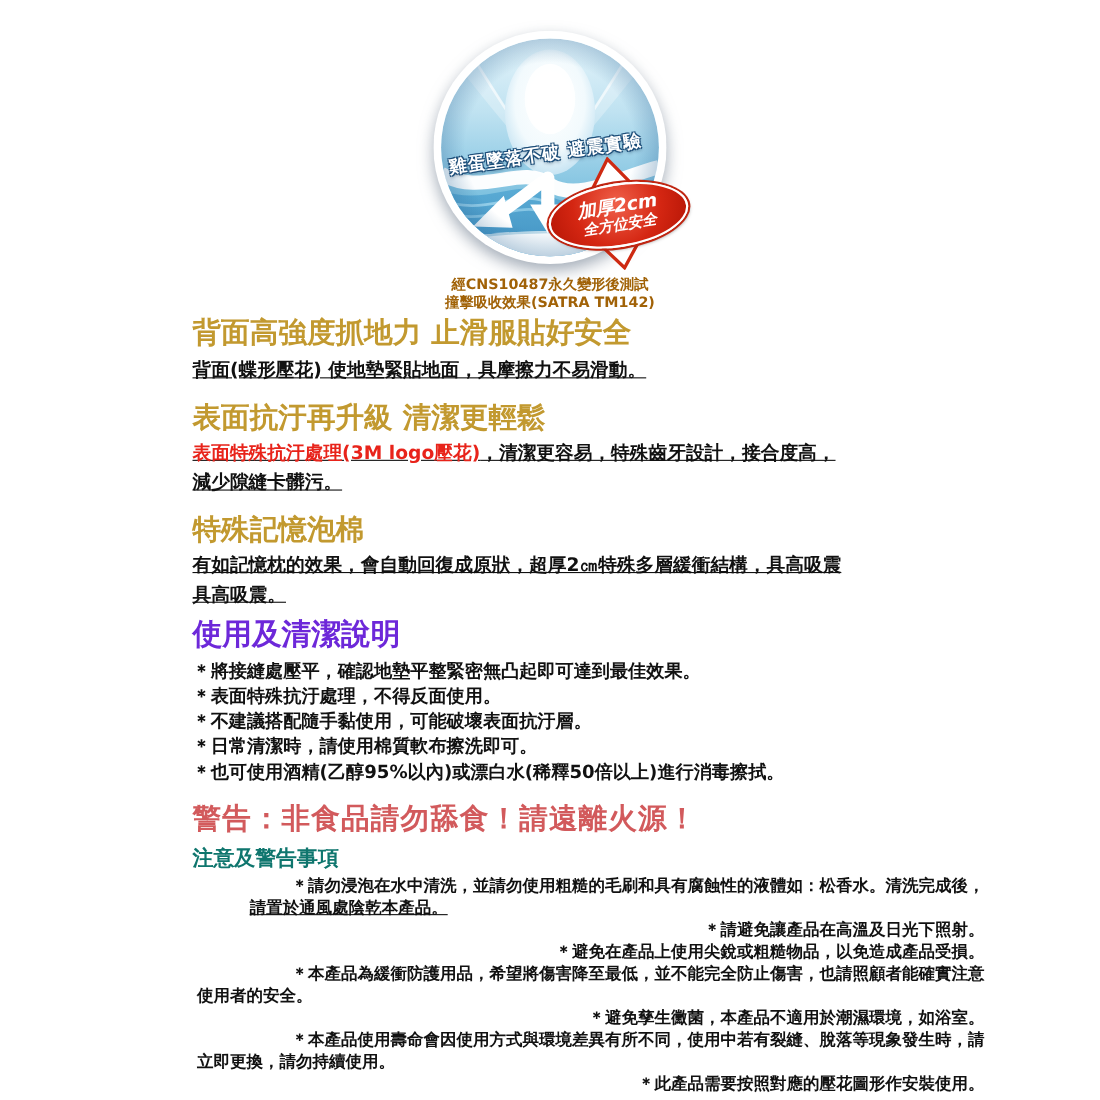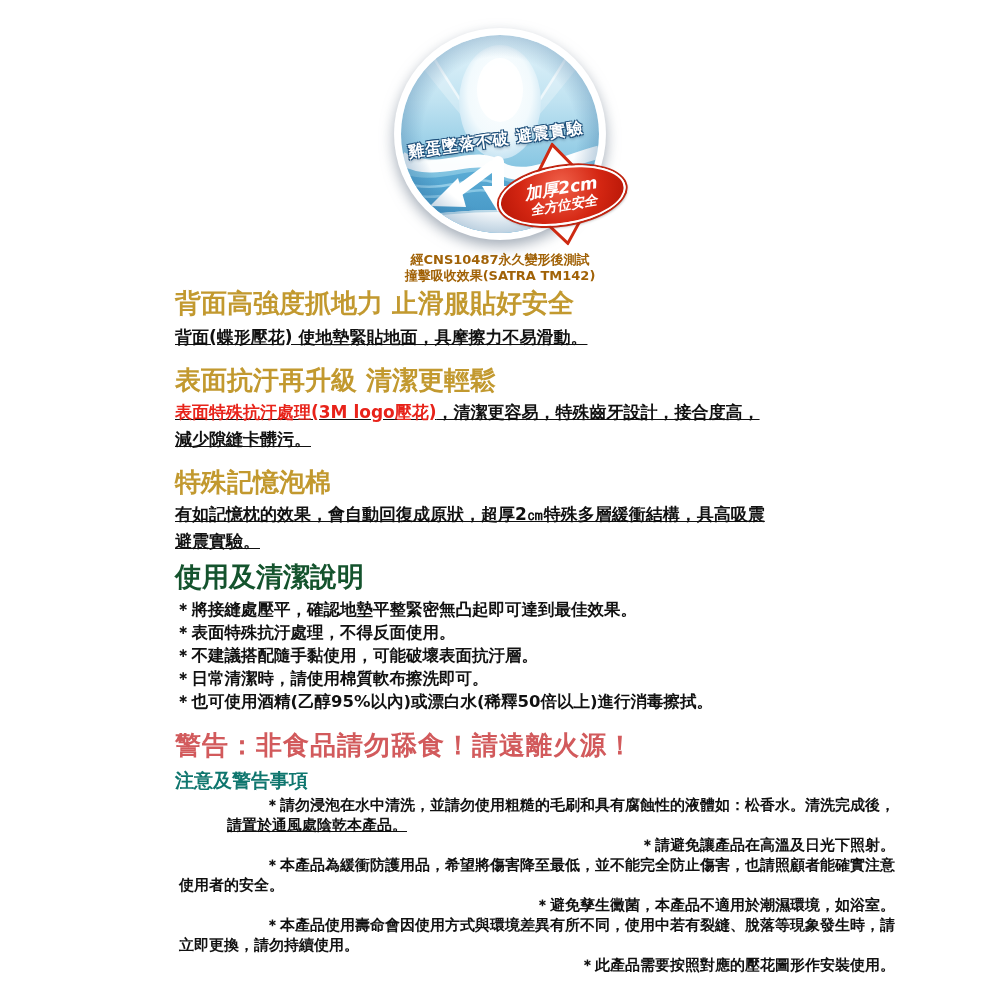"避震實驗。" div.body-line { text: 避震實驗 -> 具高吸震 }
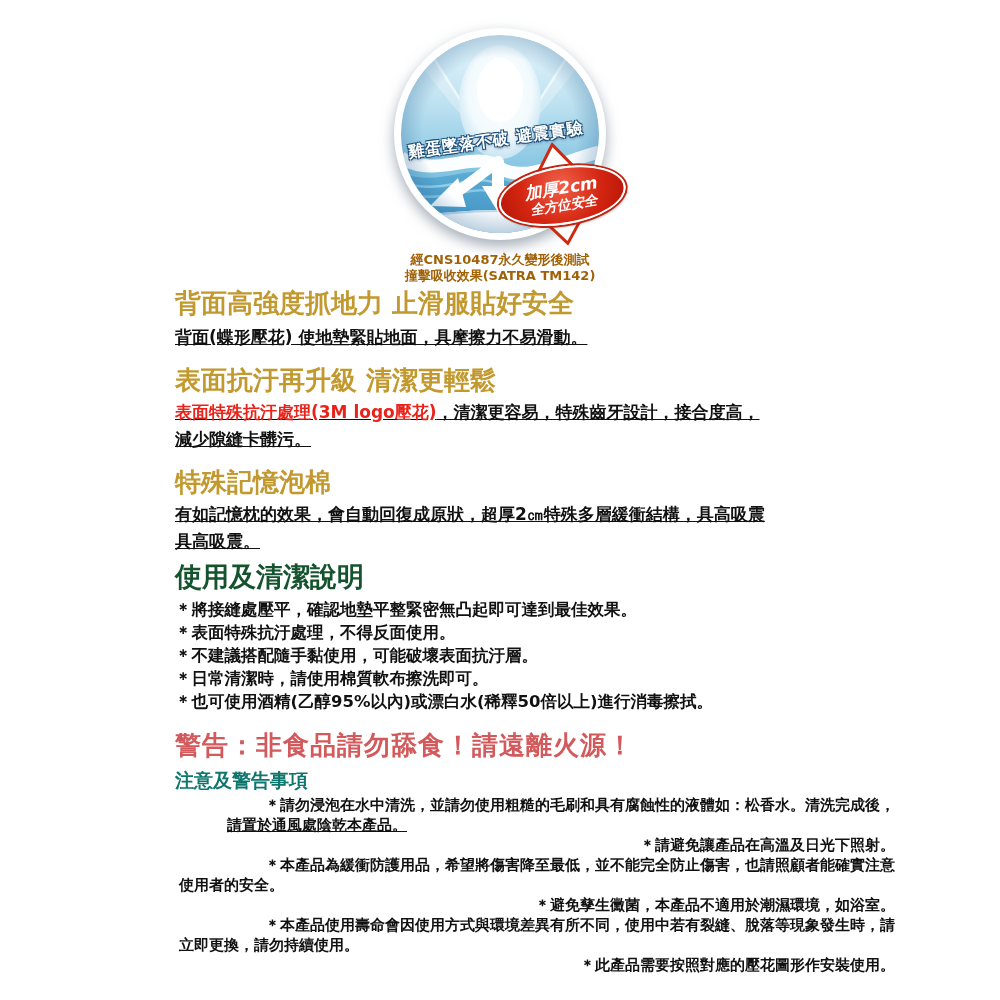"使用及清潔說明" .s-title.blue { color: #14532d -> #6d28d9 }
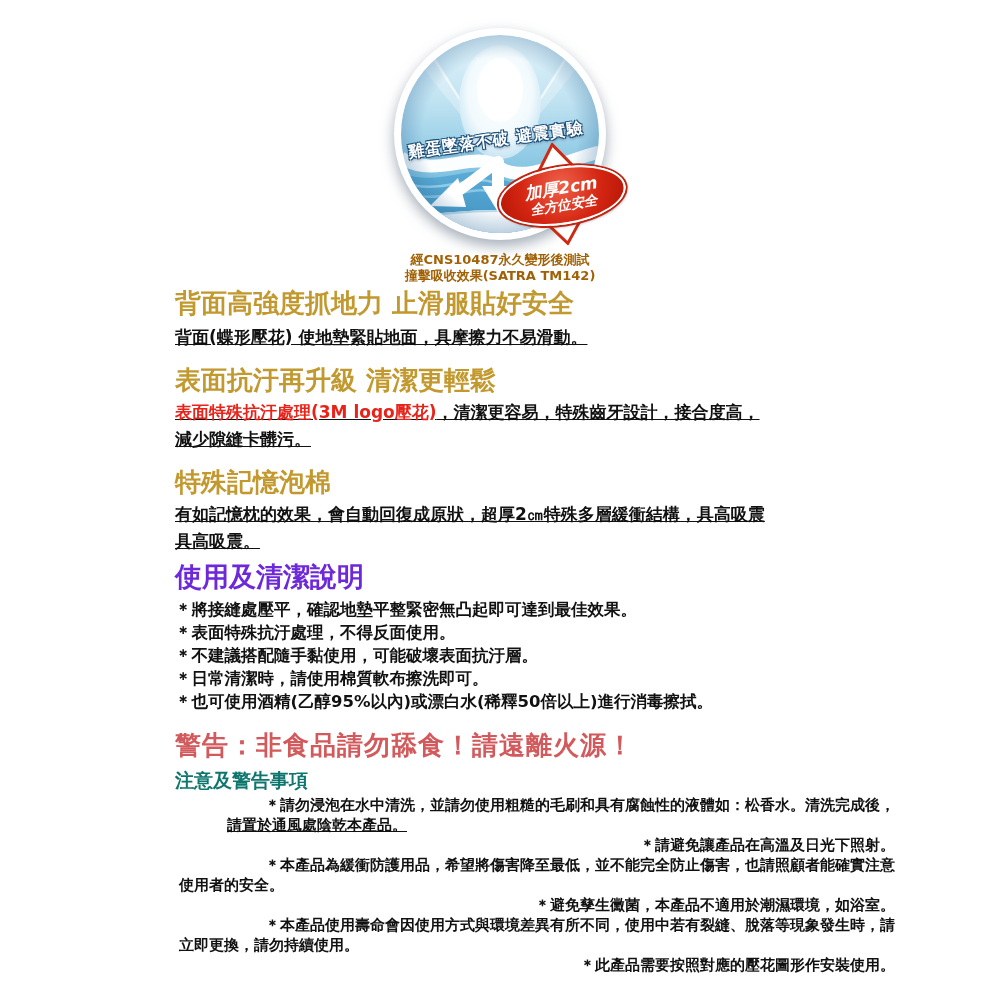"＊避免在產品上使用尖銳或粗糙物品，以免造成產品受損。" div.n-item { html: none -> <div> <div><span>＊</span><span>避免在產品上使用尖銳或粗糙物品，以免造成產品受損。</span></div> </div> }
